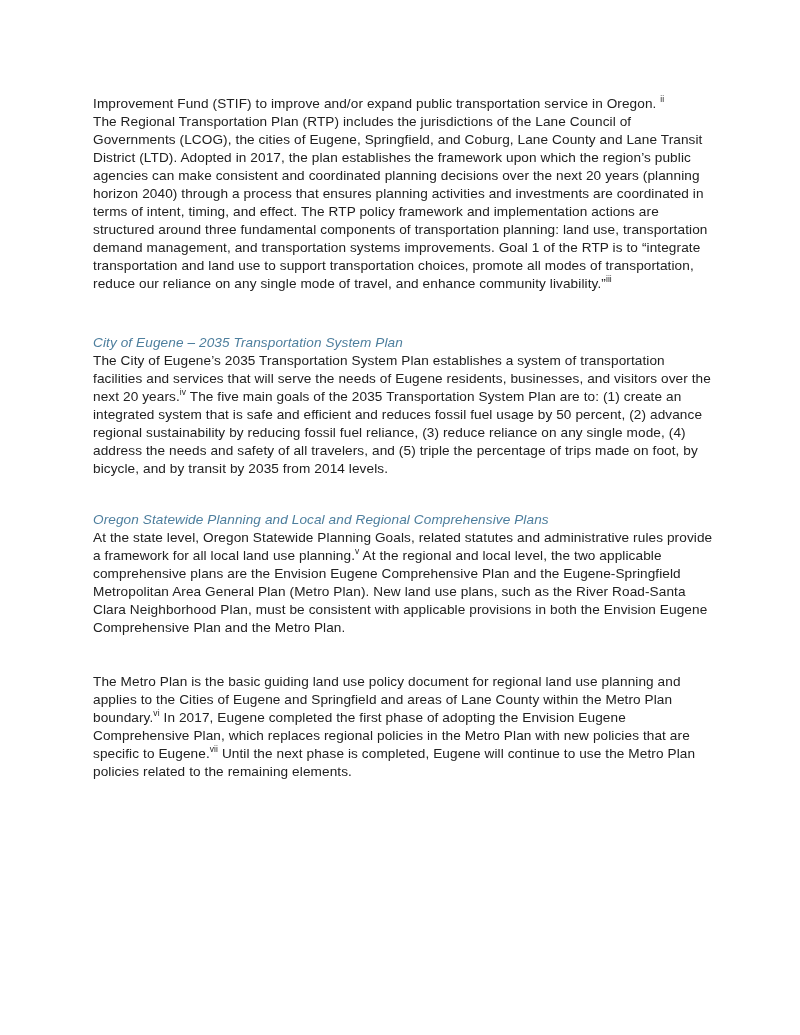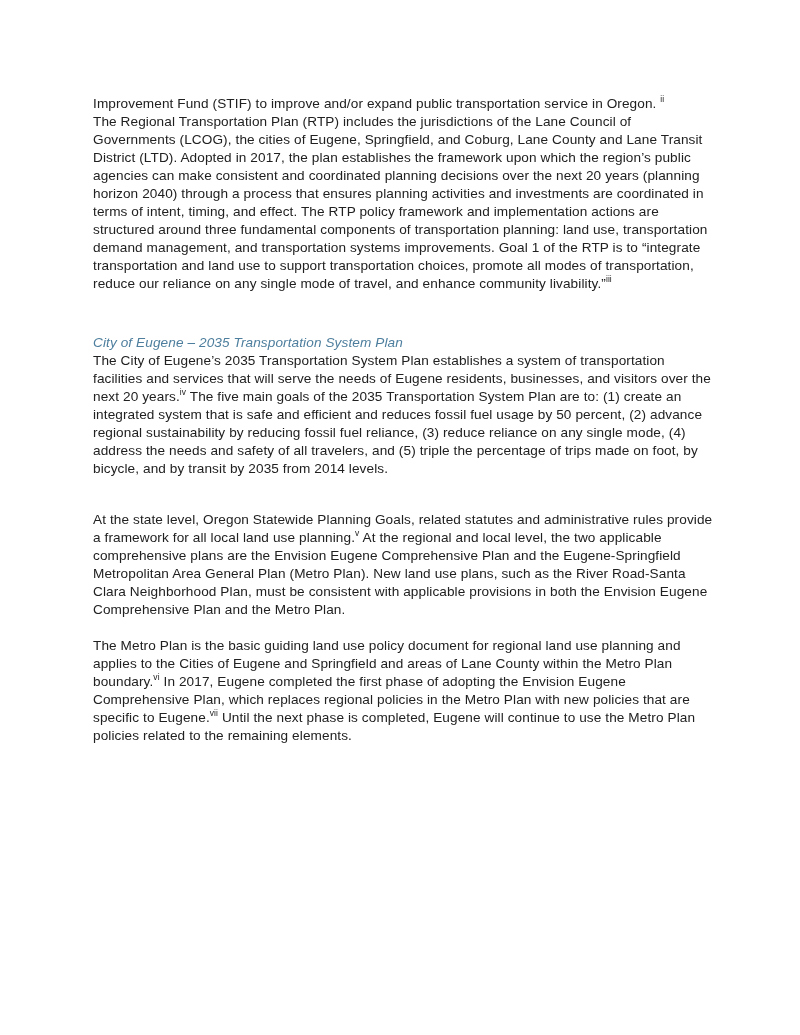"Oregon Statewide Planning and Local" h2.section-heading { html: none -> <h2>Oregon Statewide Planning and Local and Regional Comprehensive Plans</h2> }
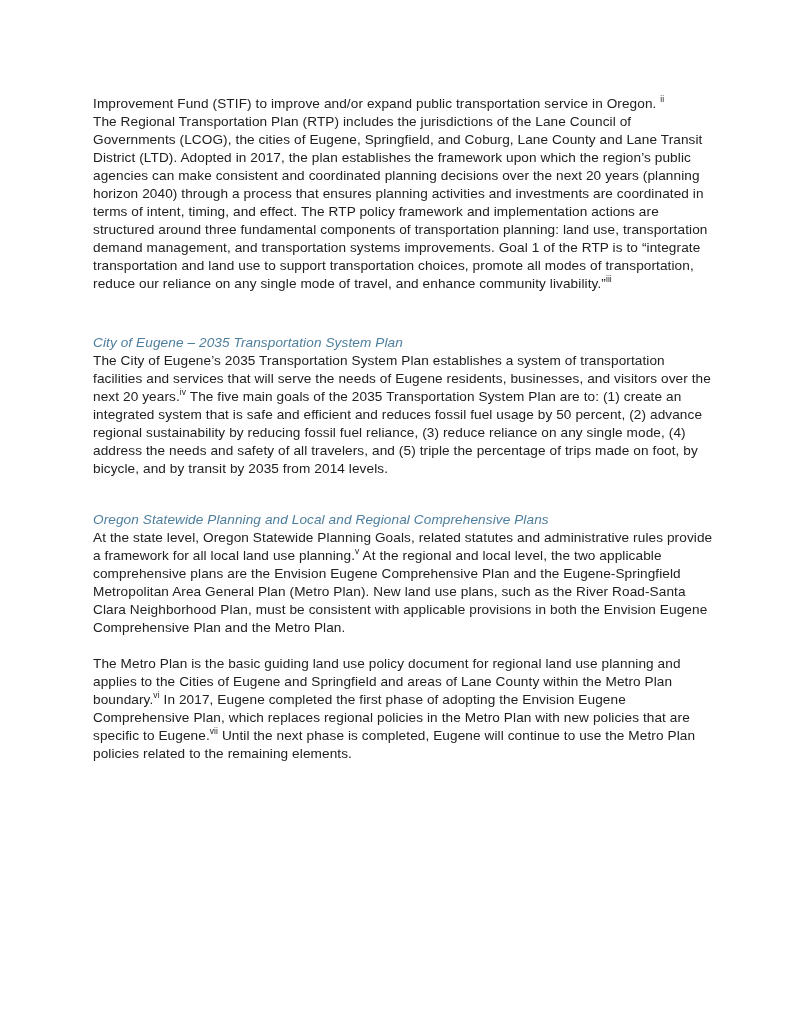"The Metro Plan is the" .section .body-paragraph + .body-paragraph { margin-top: 18px -> 36px }
